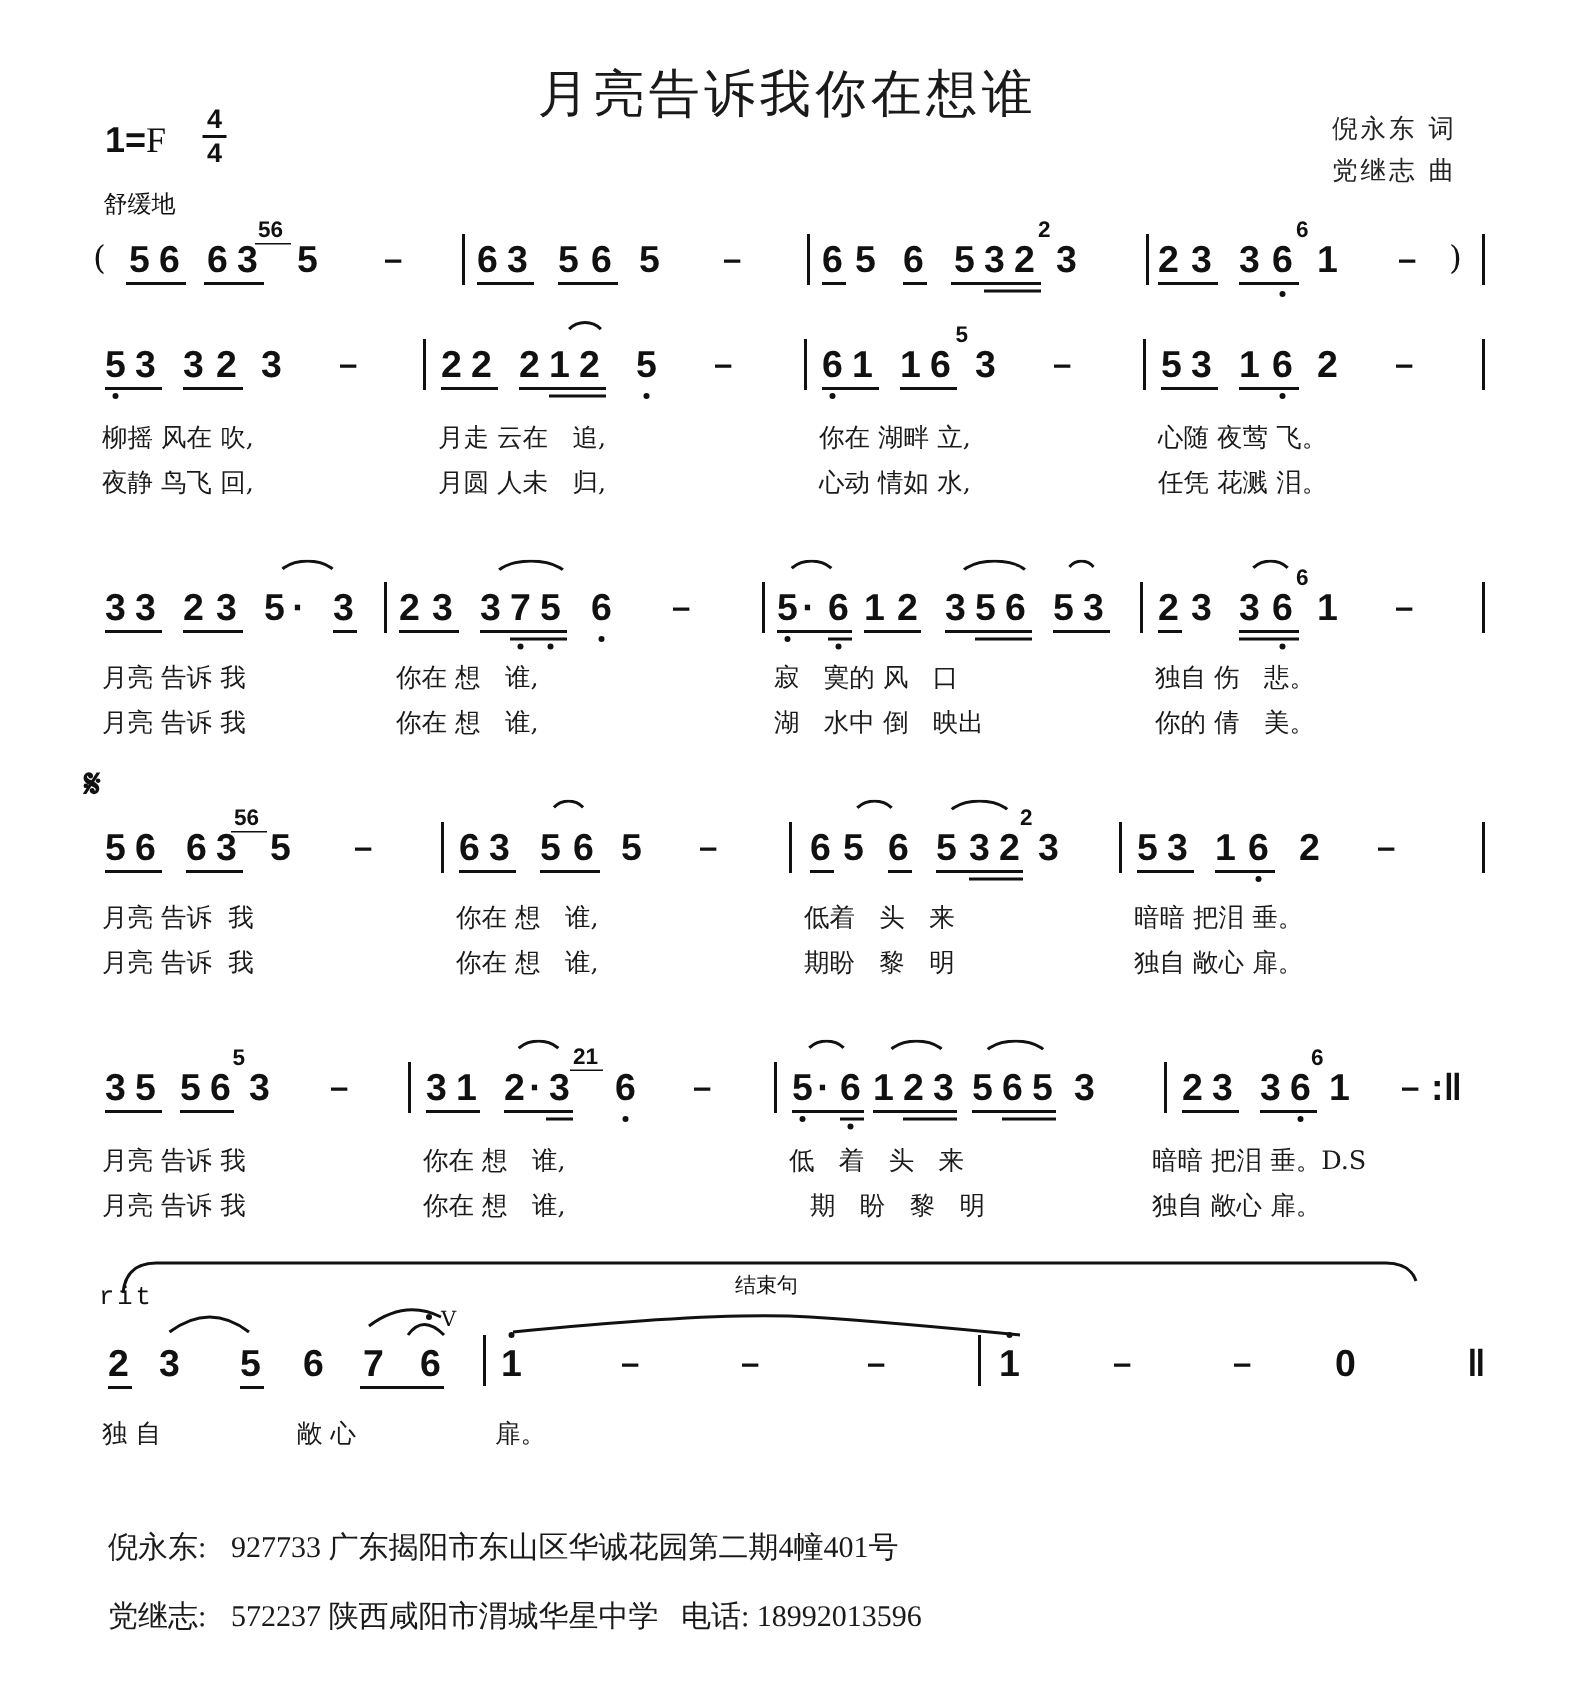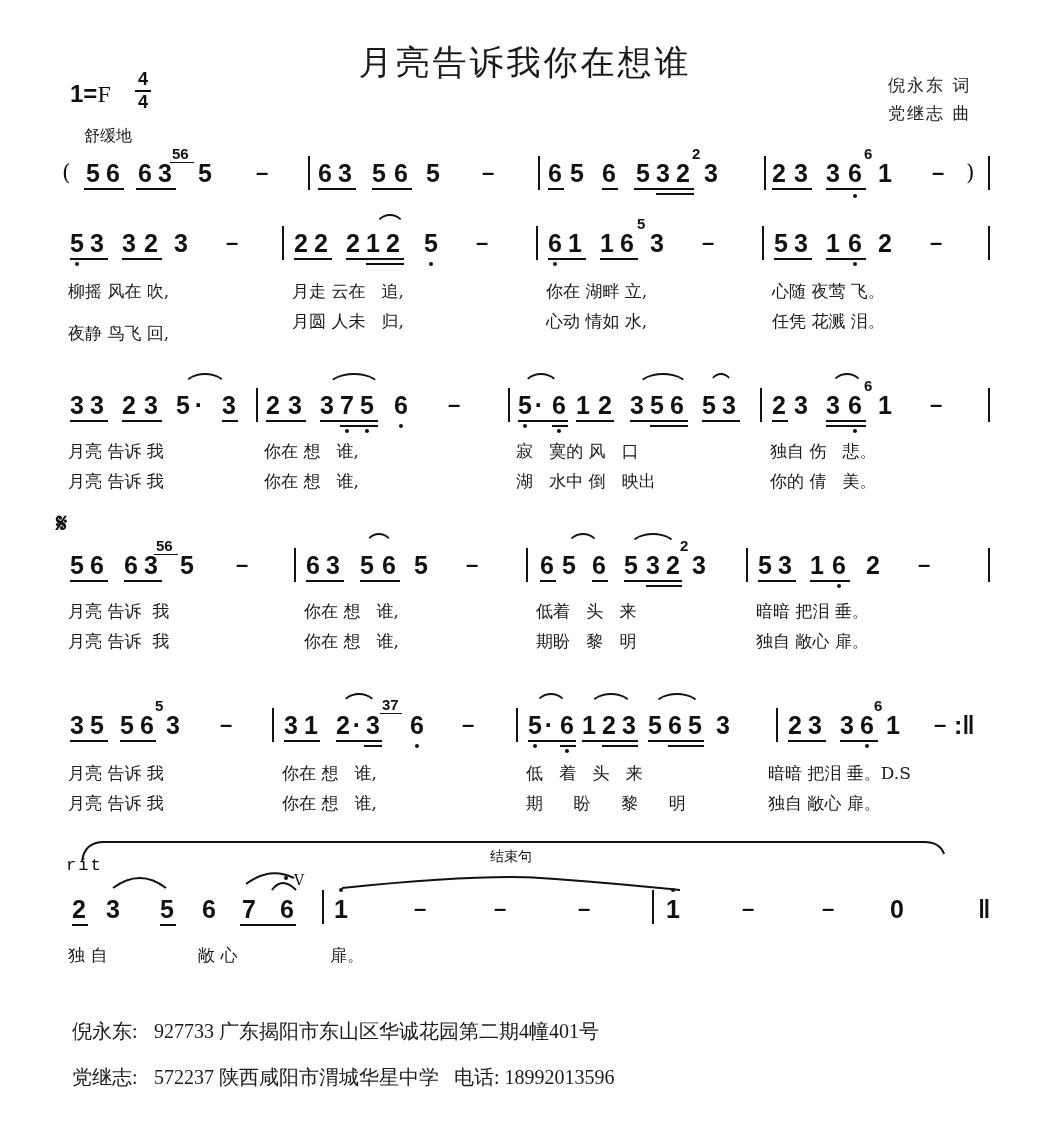"舒缓地" .tempo { left: 84px -> 69px }
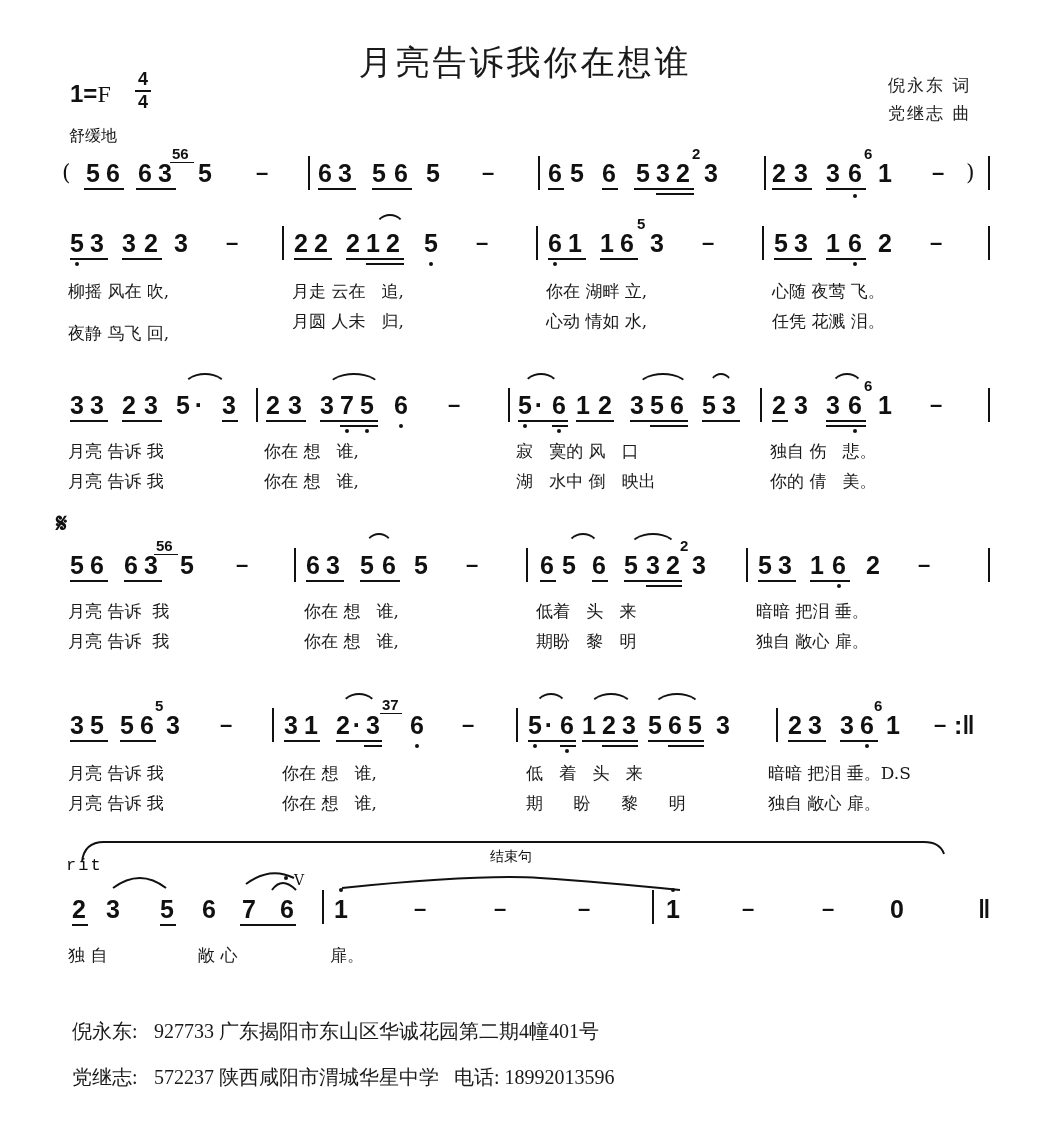"夜静 鸟飞 回," span.lyr { top: 322px -> 310px }
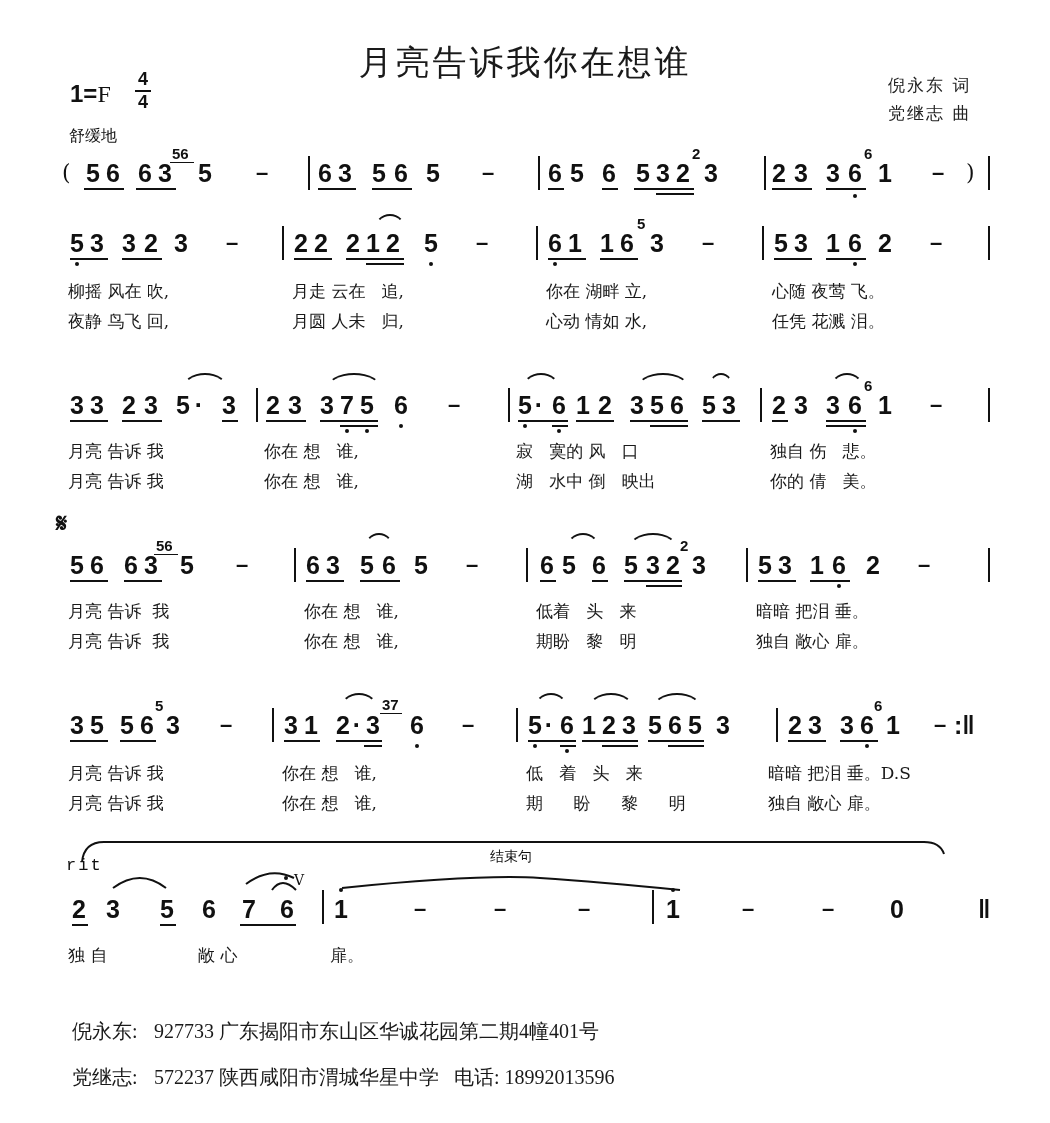"37" span.grace { text: 37 -> 21 }
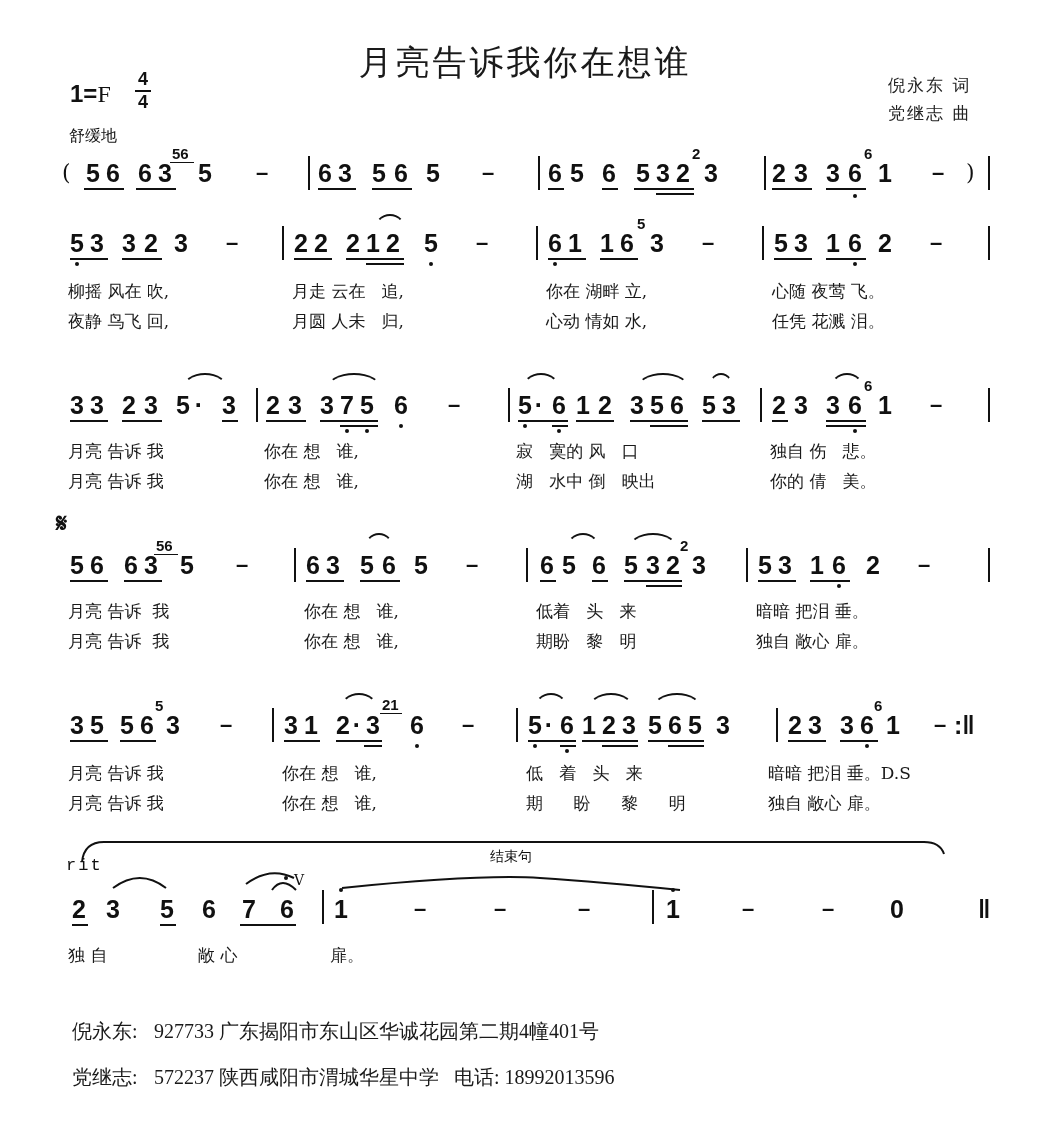"期 盼 黎 明" span.lyr { font-family: Liberation Mono, monospace -> none; left: 526px -> 540px }
